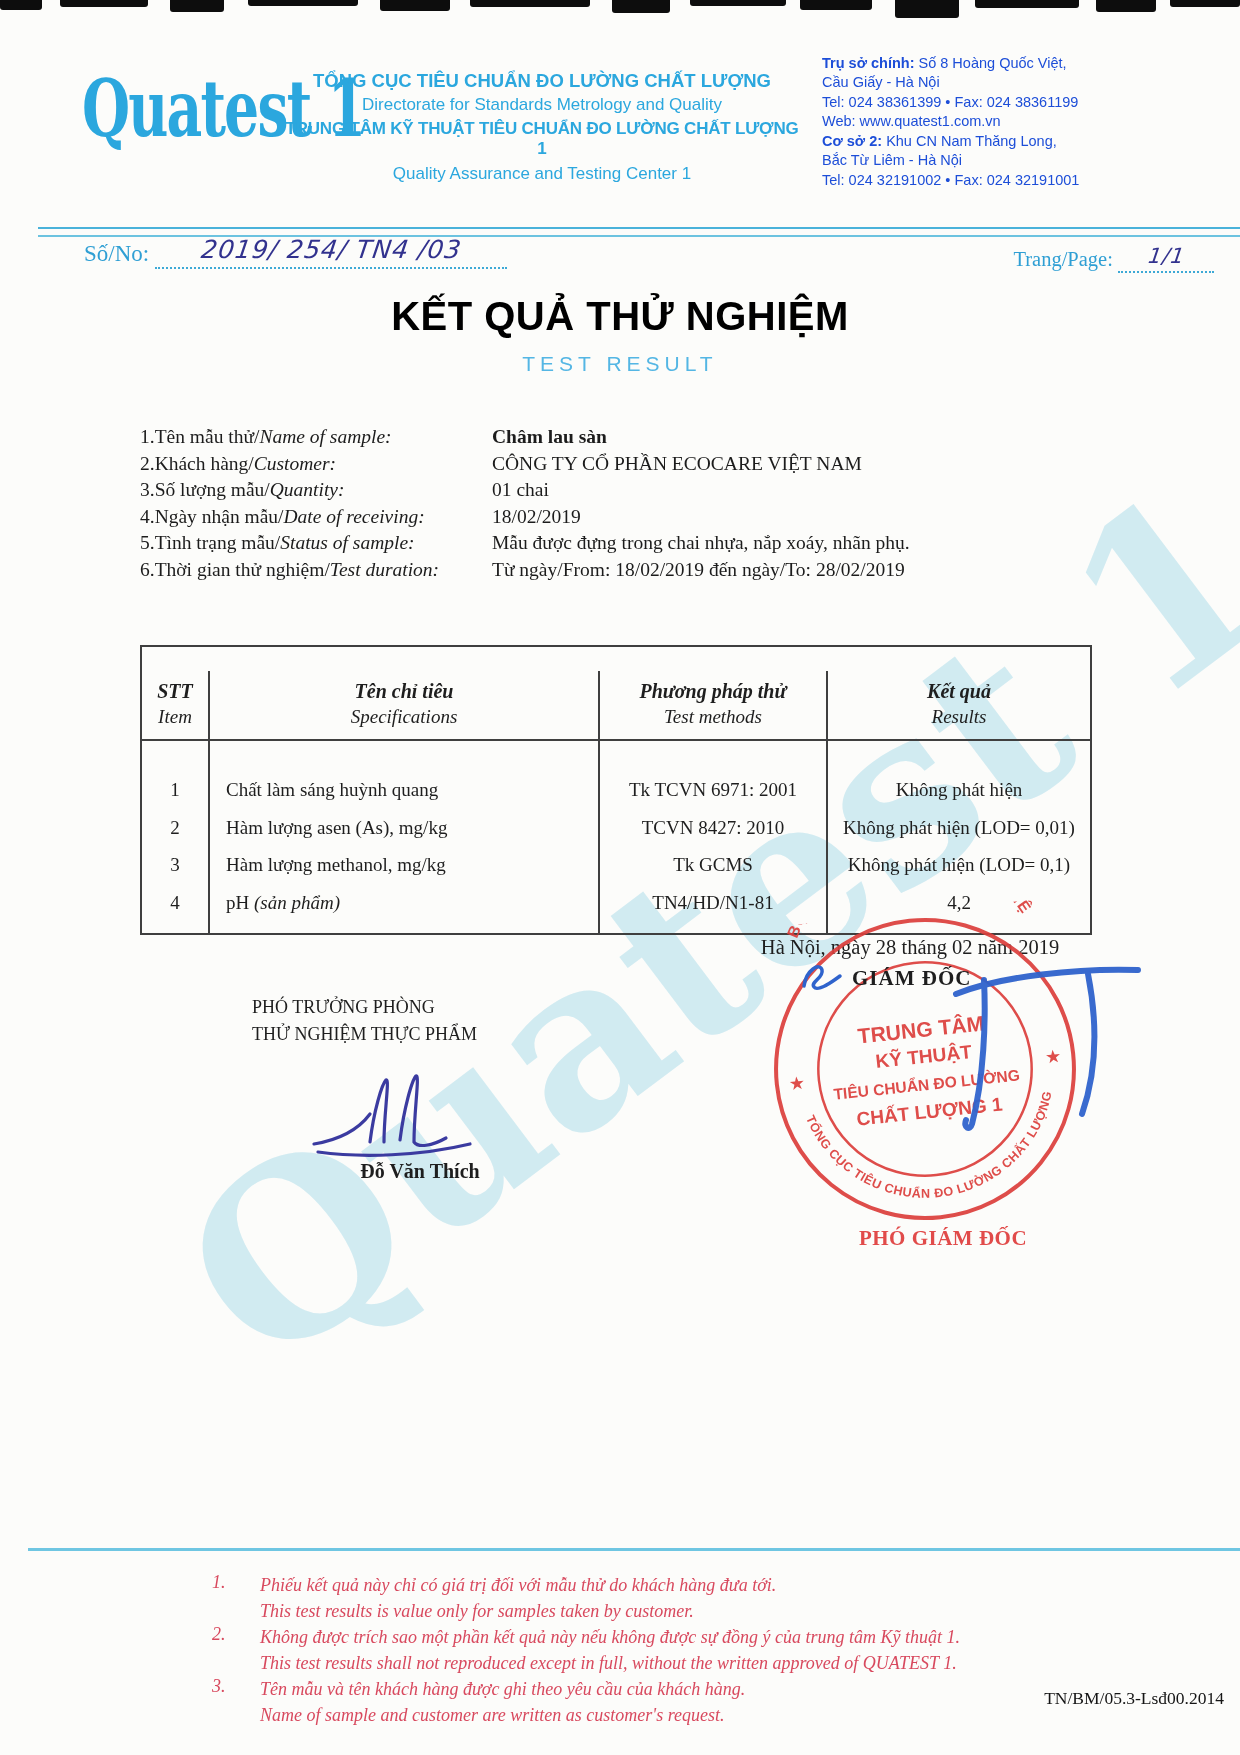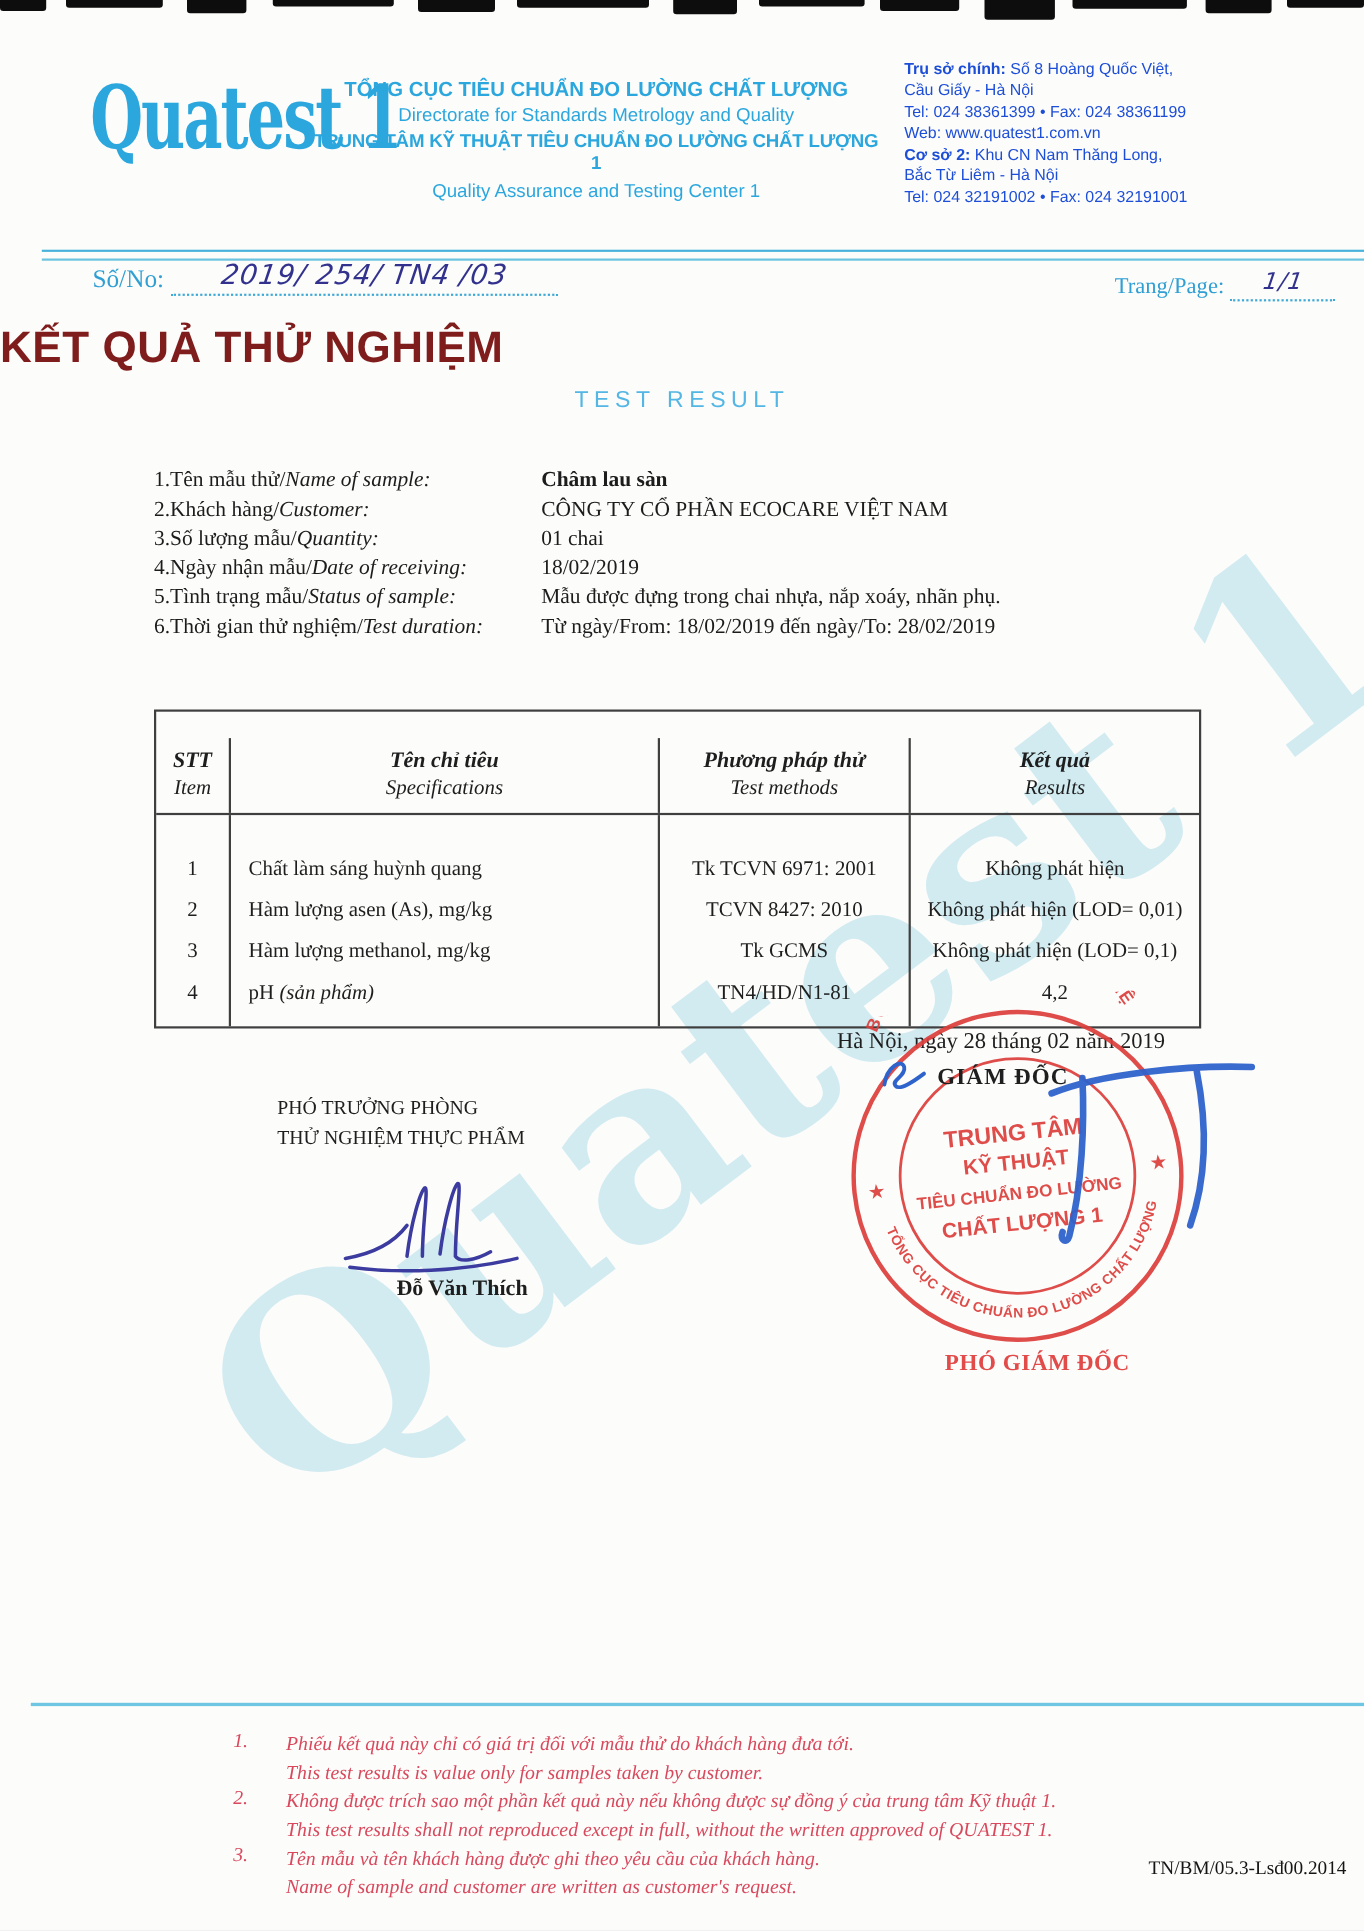"KẾT QUẢ THỬ NGHIỆM" .title-vi { color: #7f1d1d -> #000000; text-align: none -> center }
